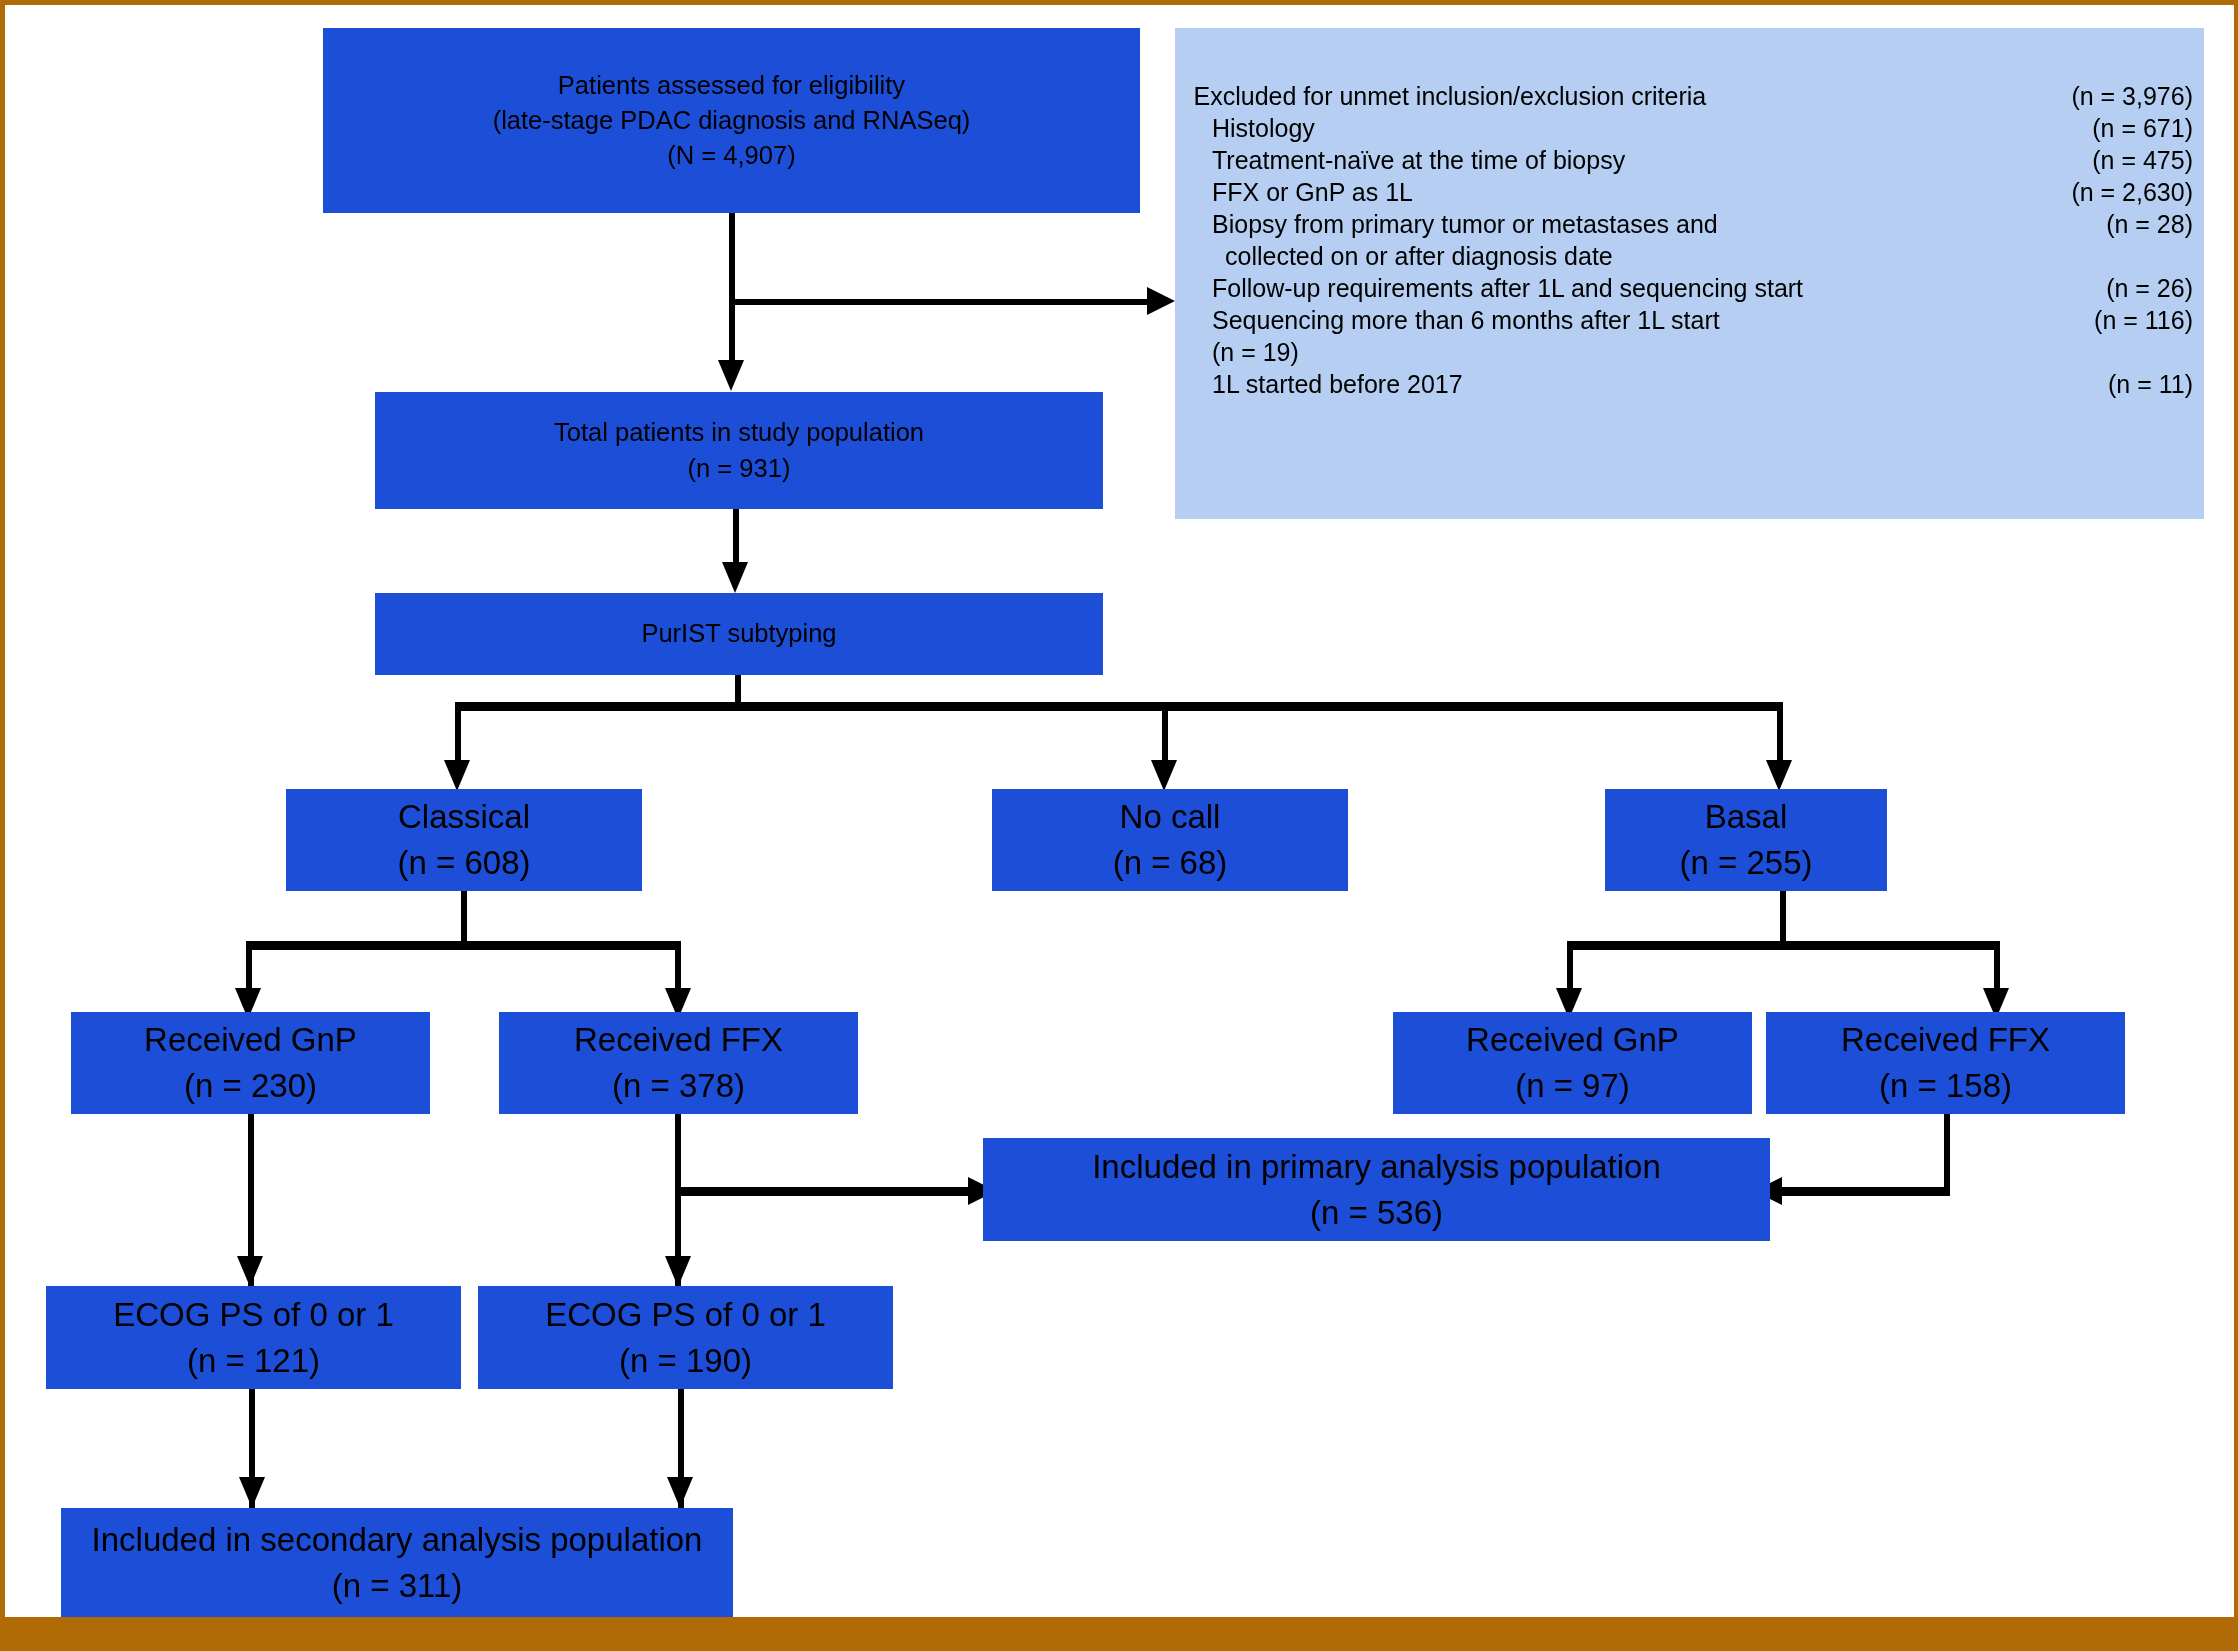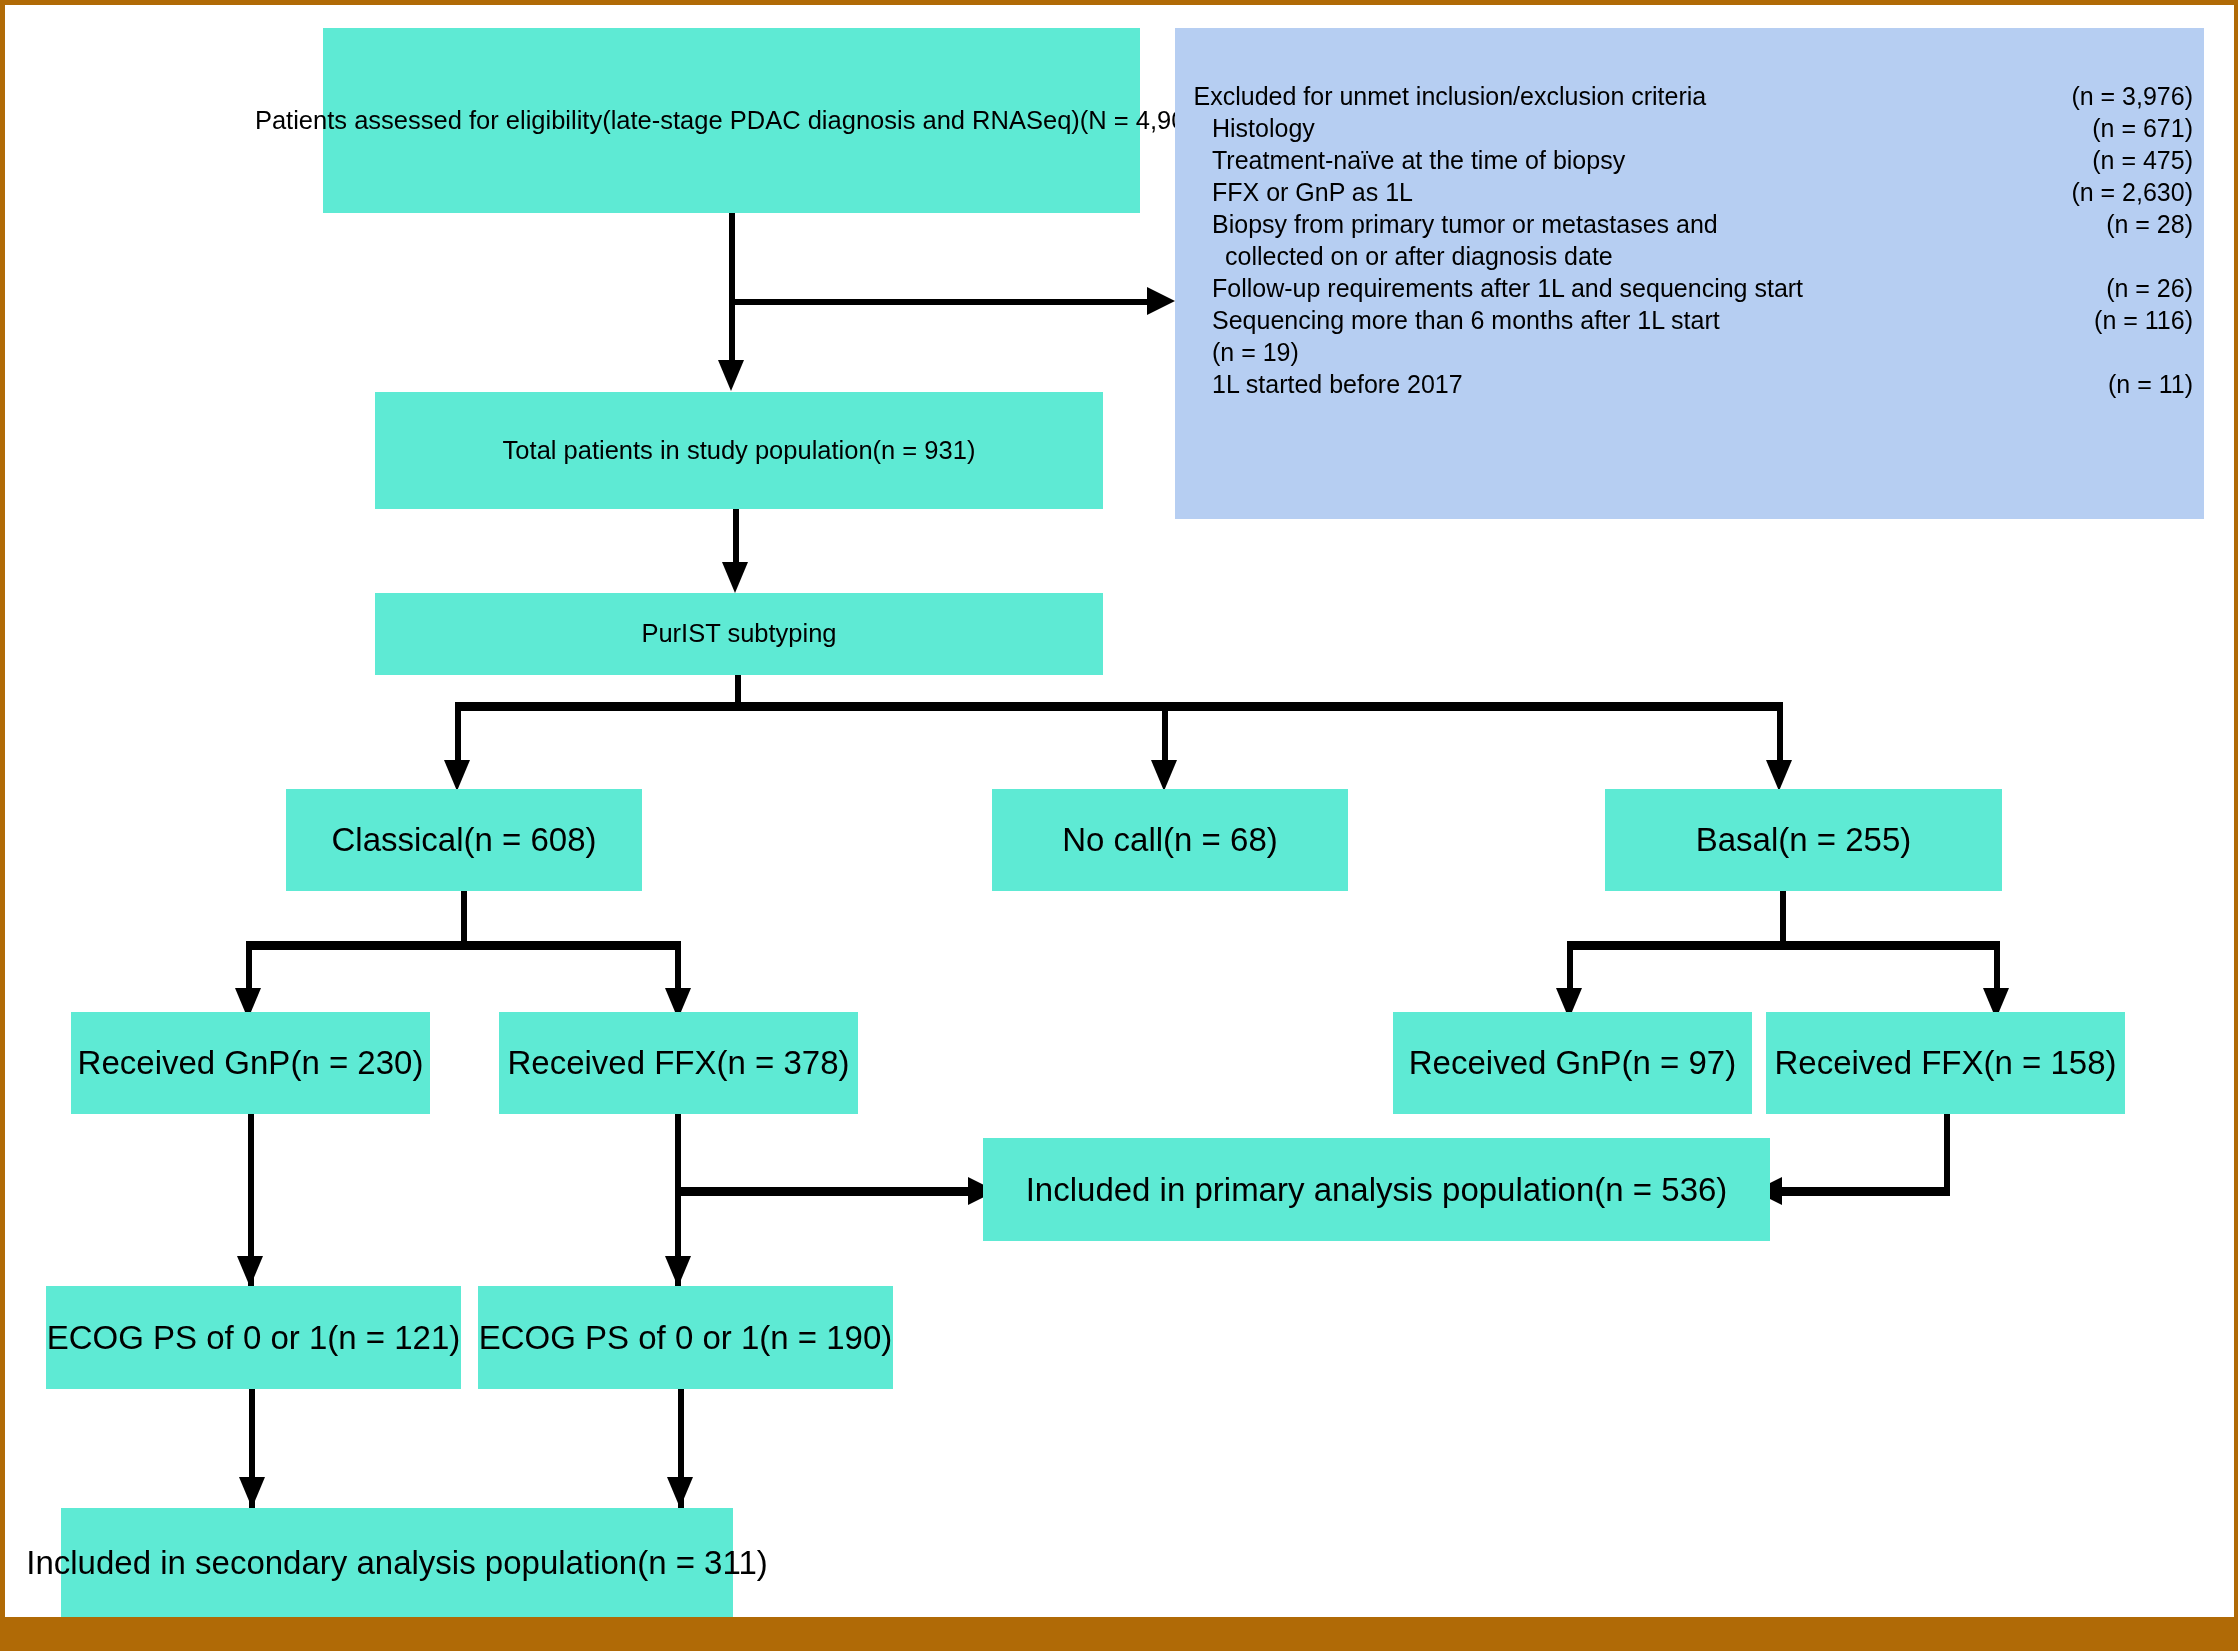"Patients assessed for eligibility" .box { background: #5eead4 -> #1d4ed8; flex-direction: row -> column }
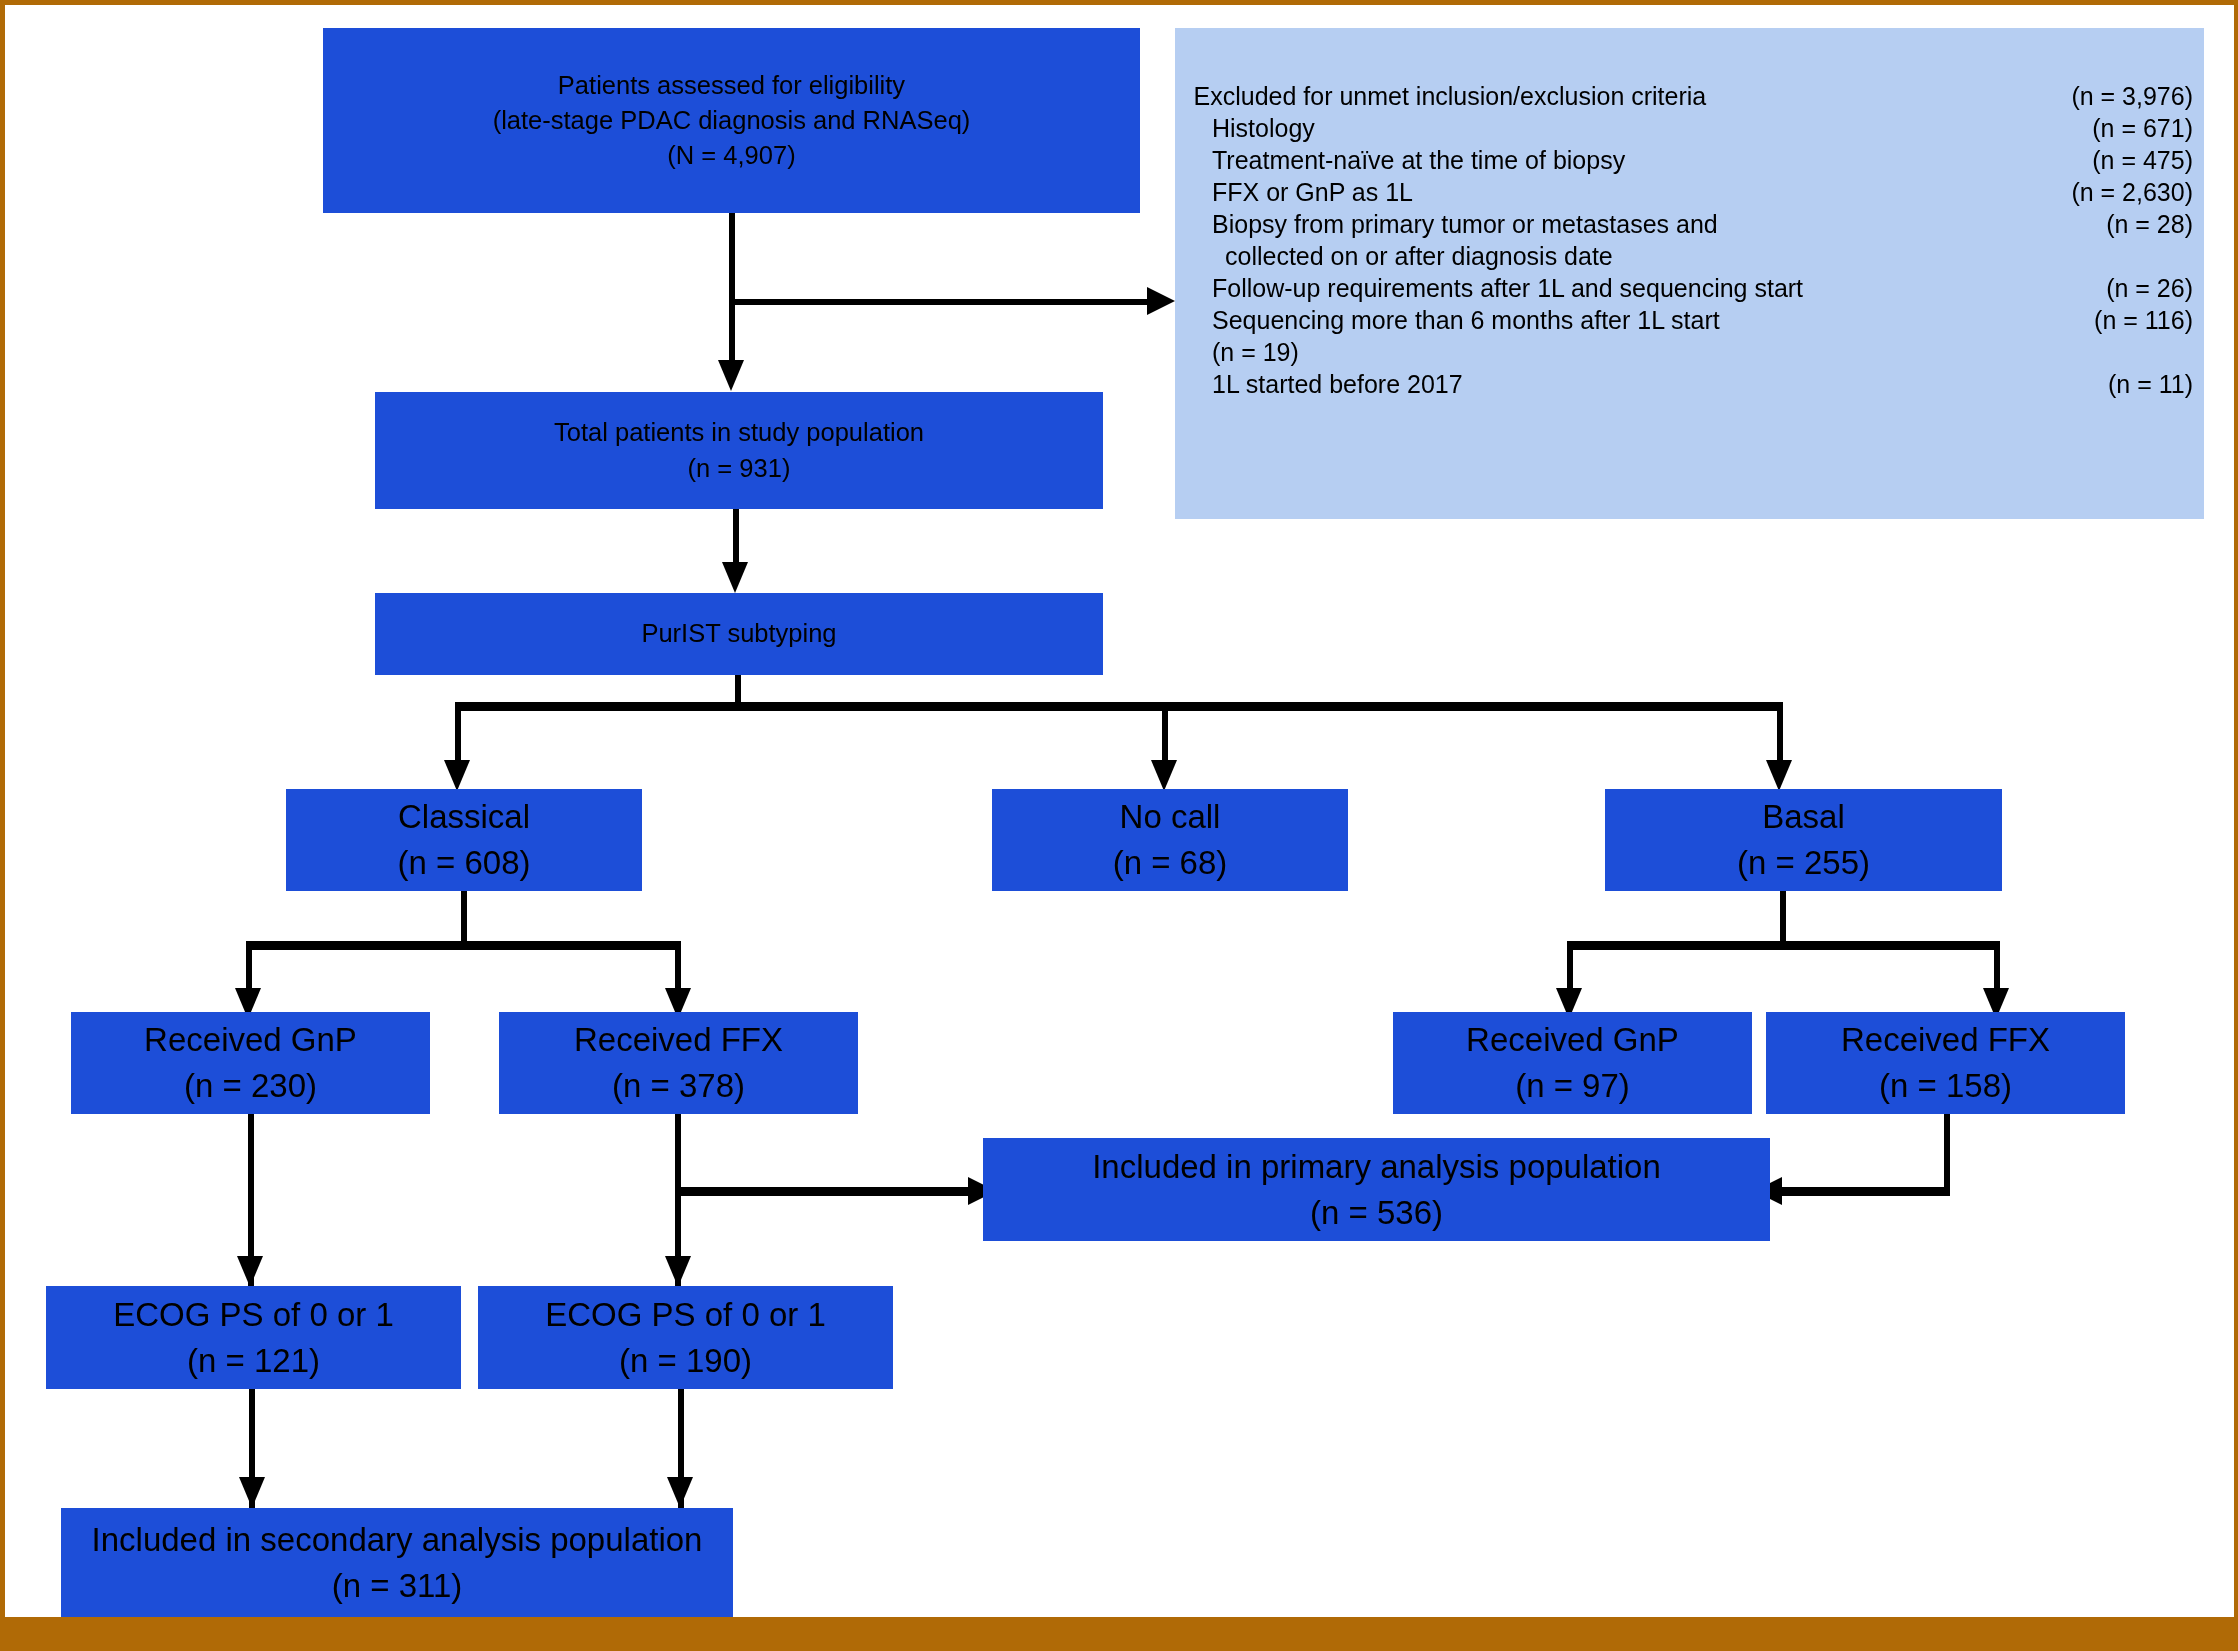"Basal" div.box { width: 397px -> 282px }
